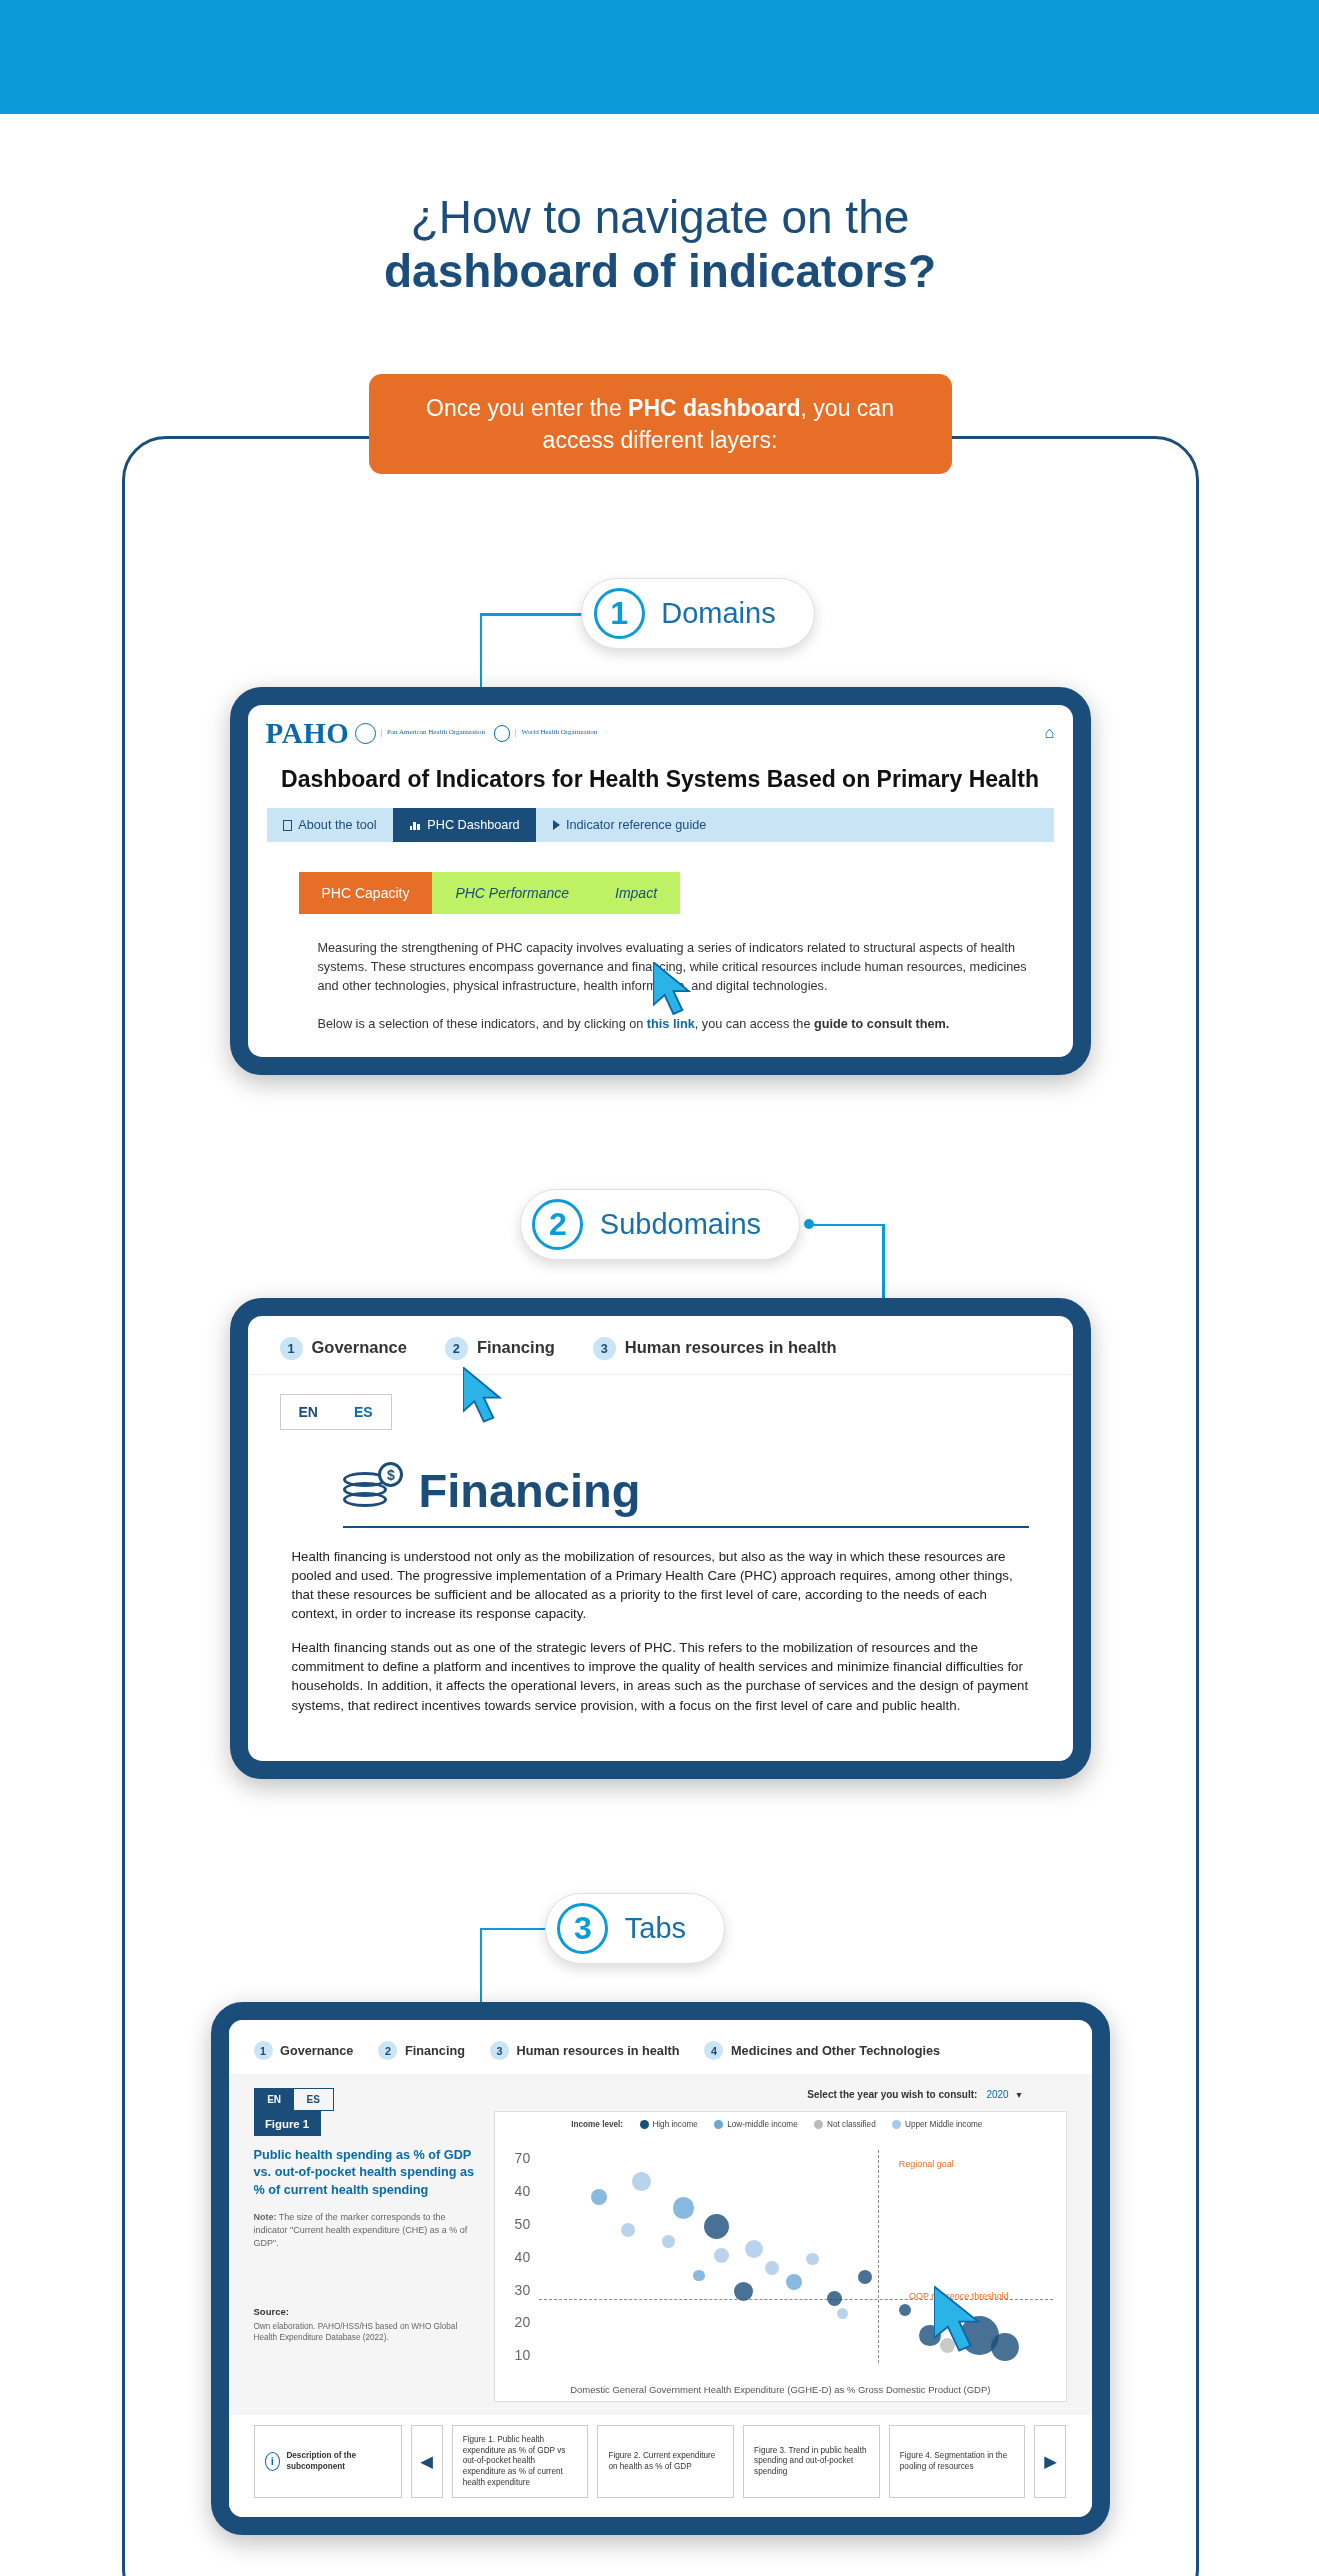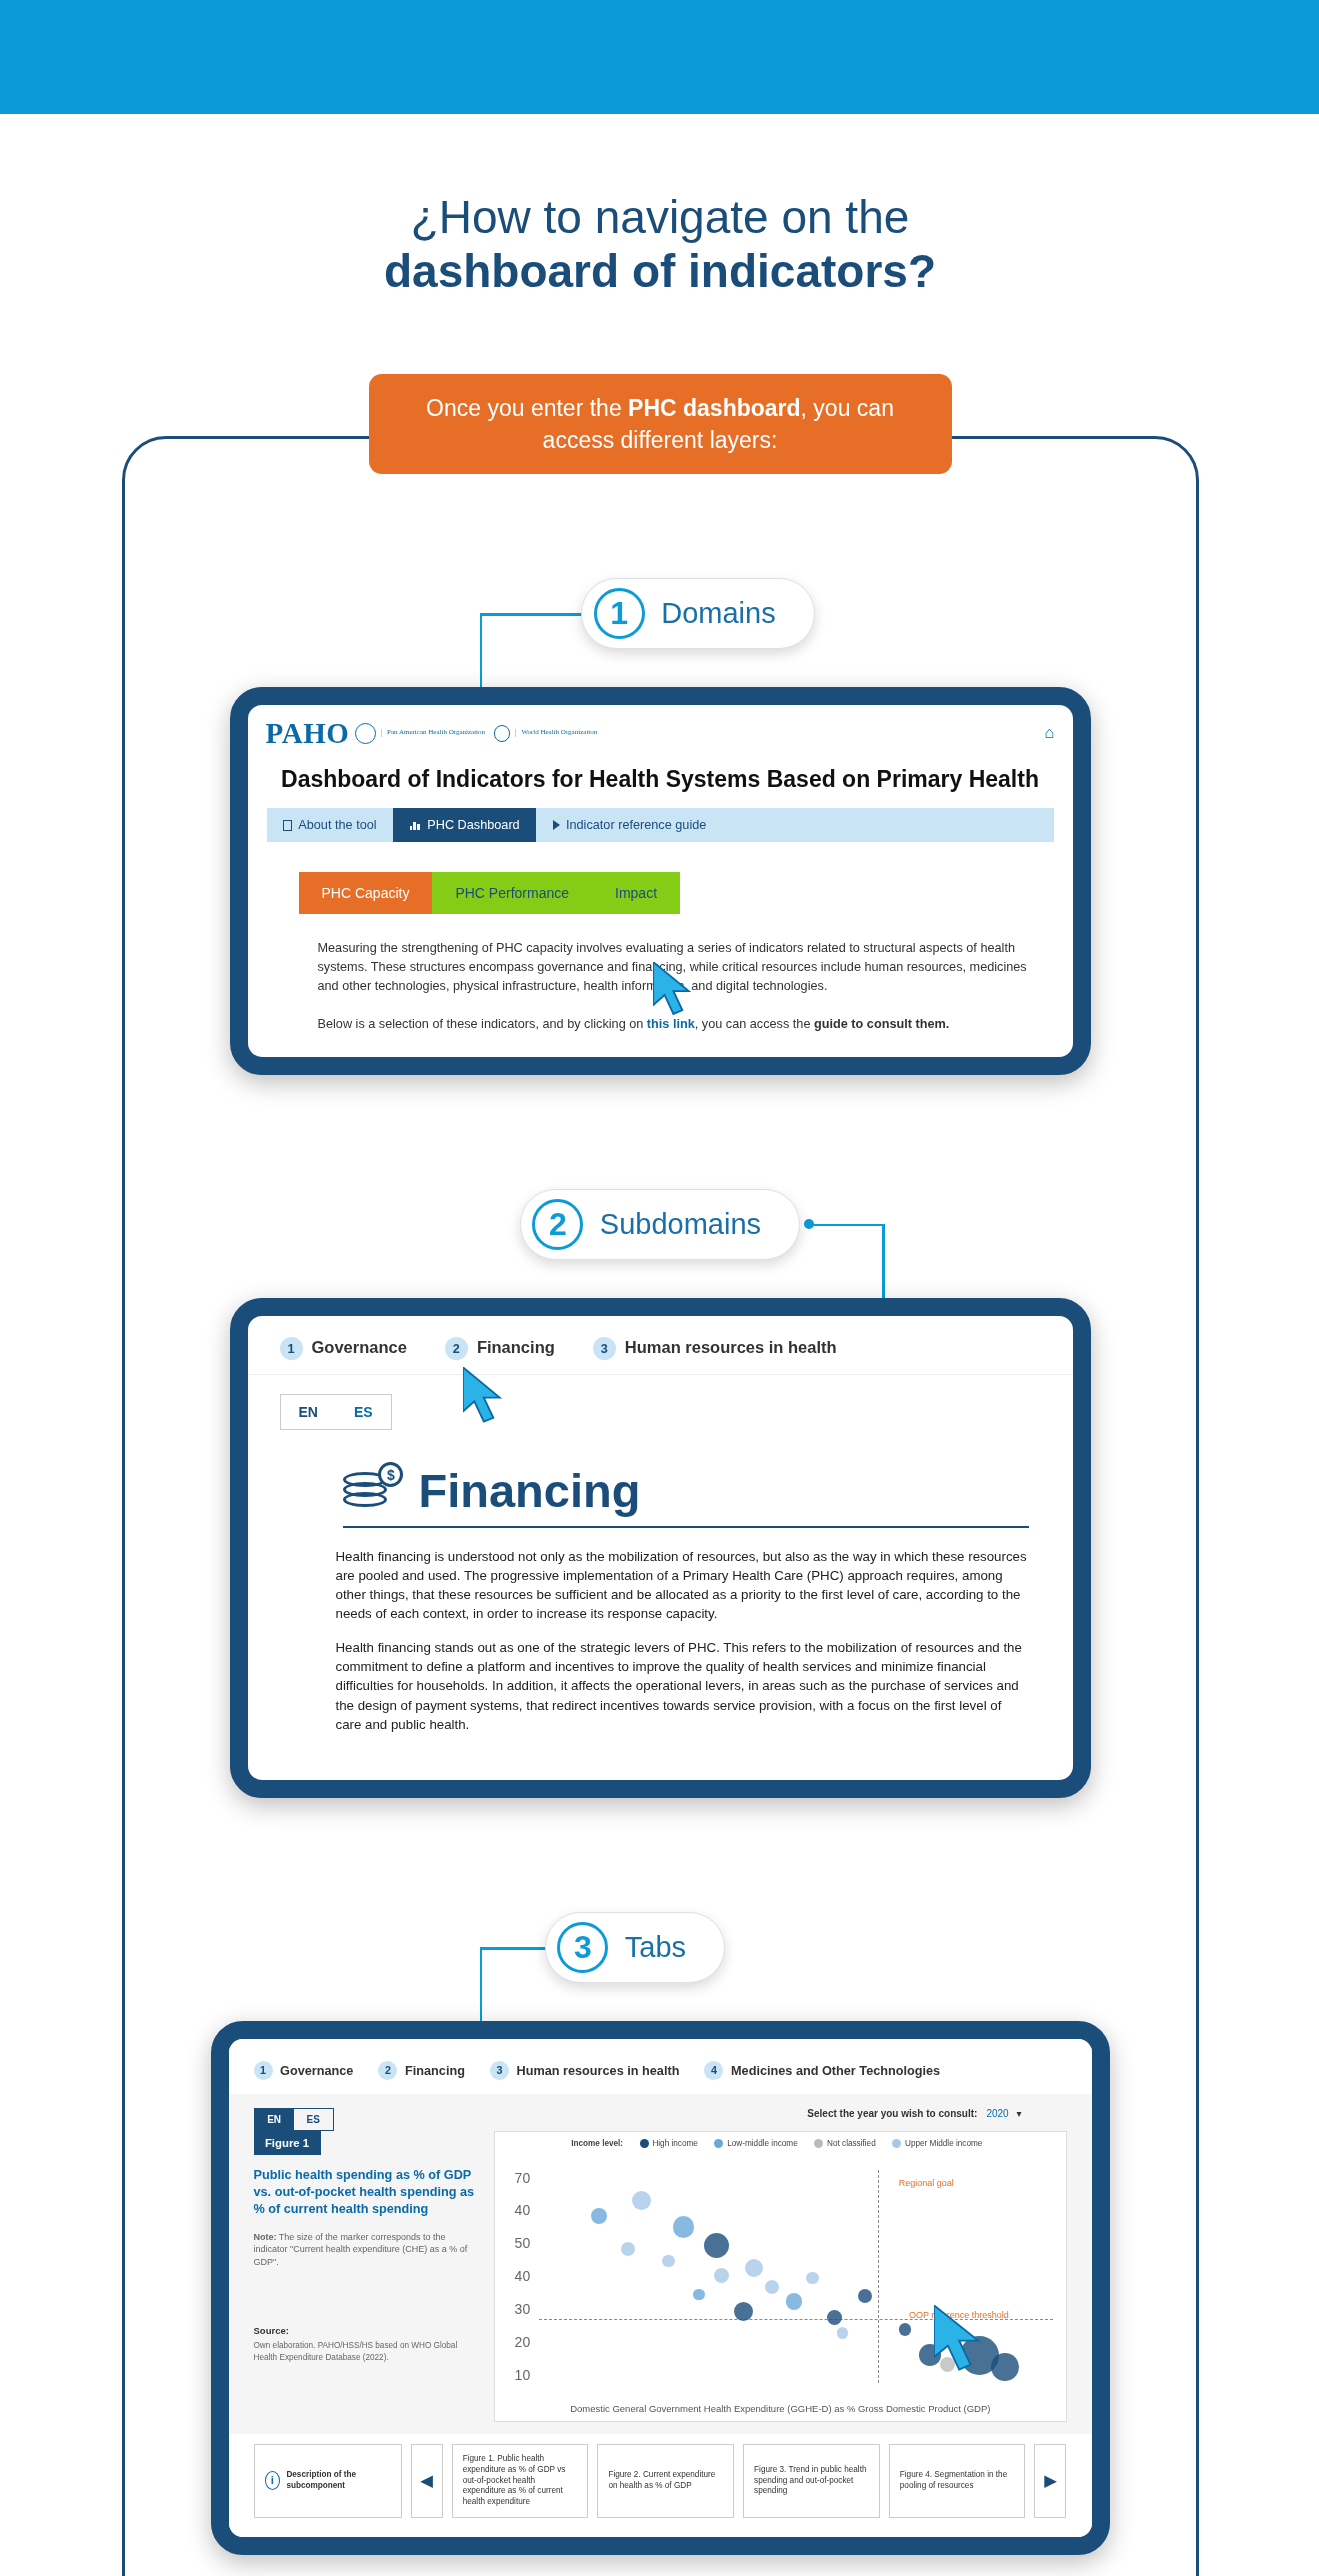"PHC Performance" .ss1 .domain-pills .p.blue { background: #84cc16 -> #bef264; font-style: none -> italic }
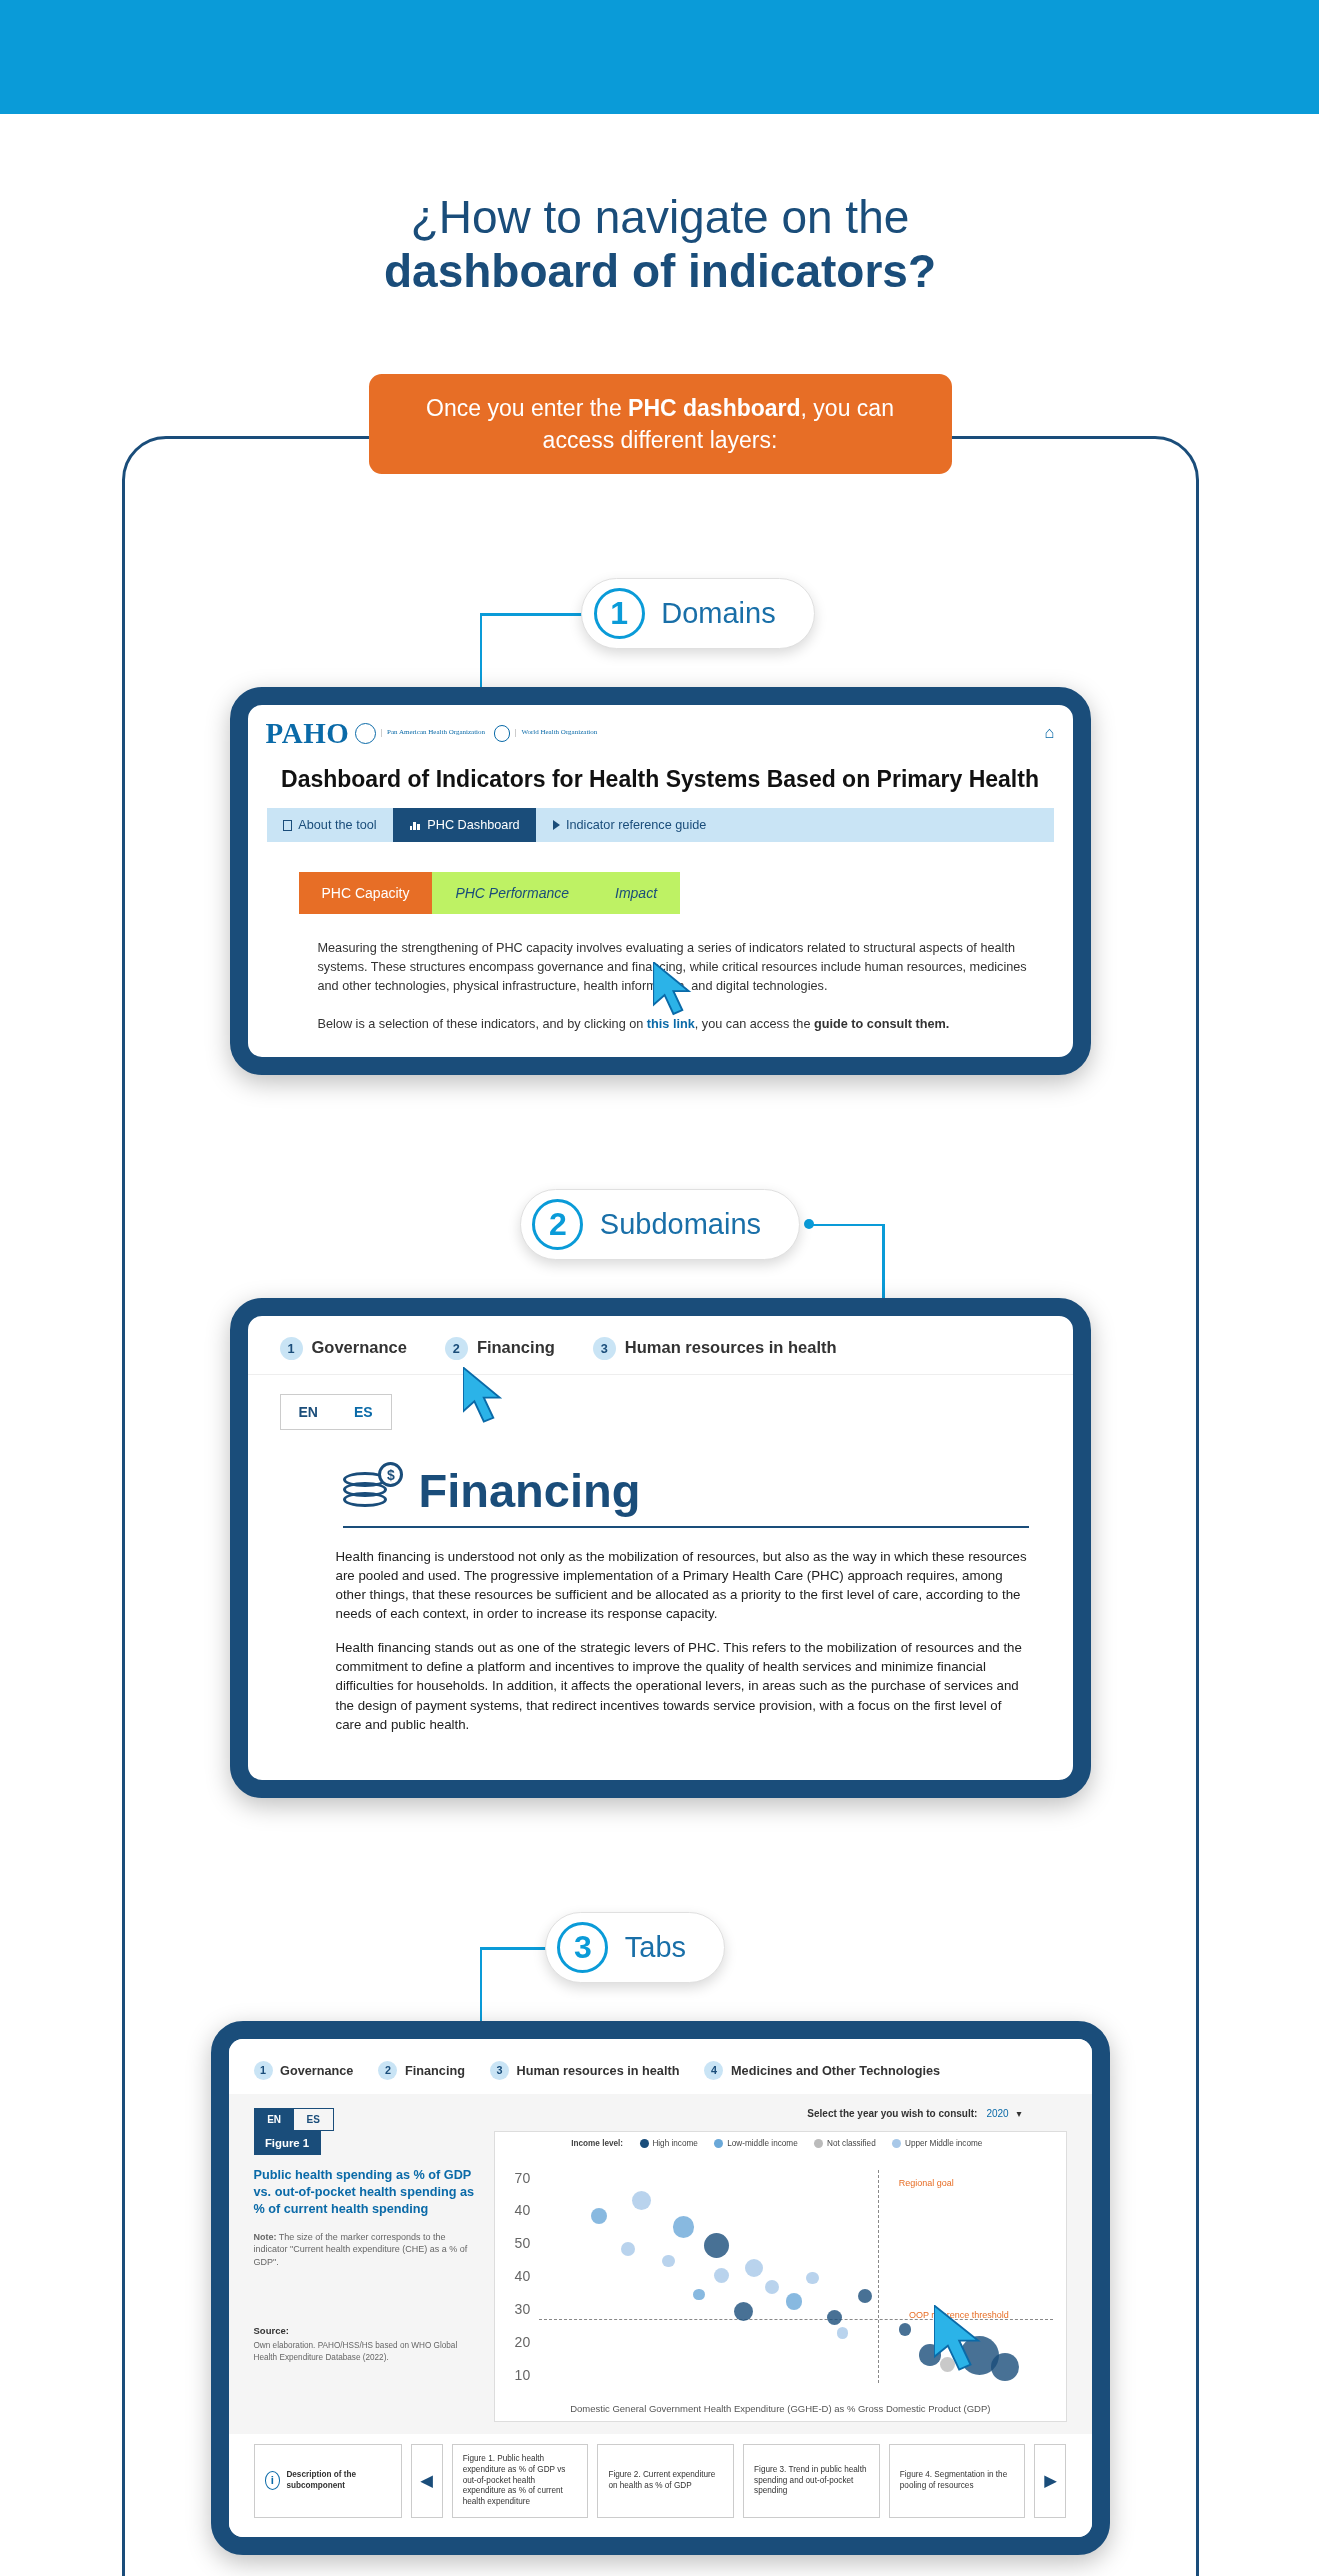"Health financing is understood not" .ss2 .fin-text p { margin-left: 44px -> none }
